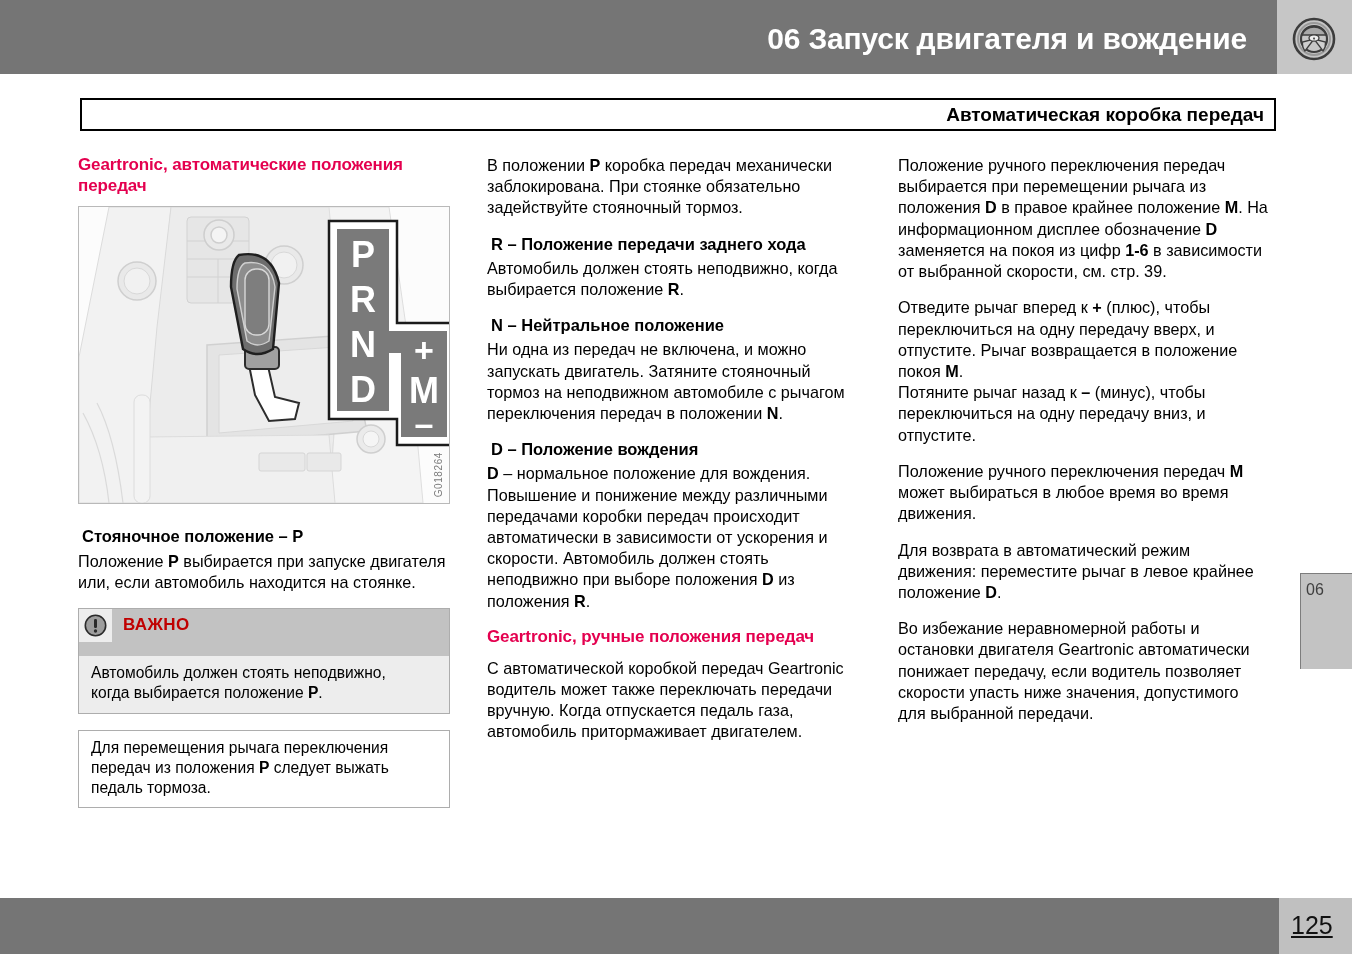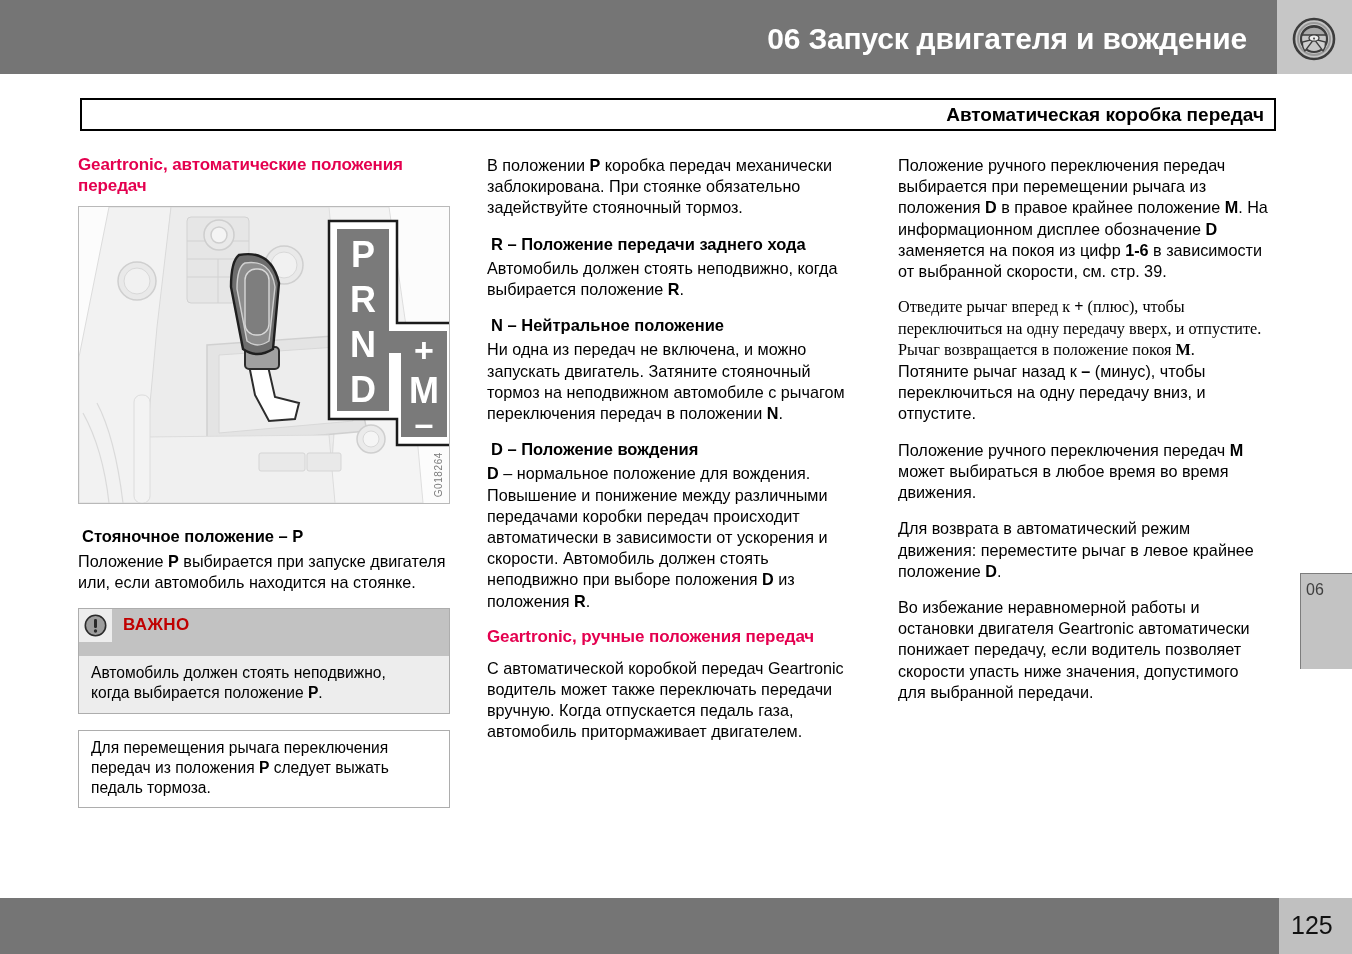"Отведите рычаг вперед к +" p.nogap { font-family: Liberation Serif, serif -> none }
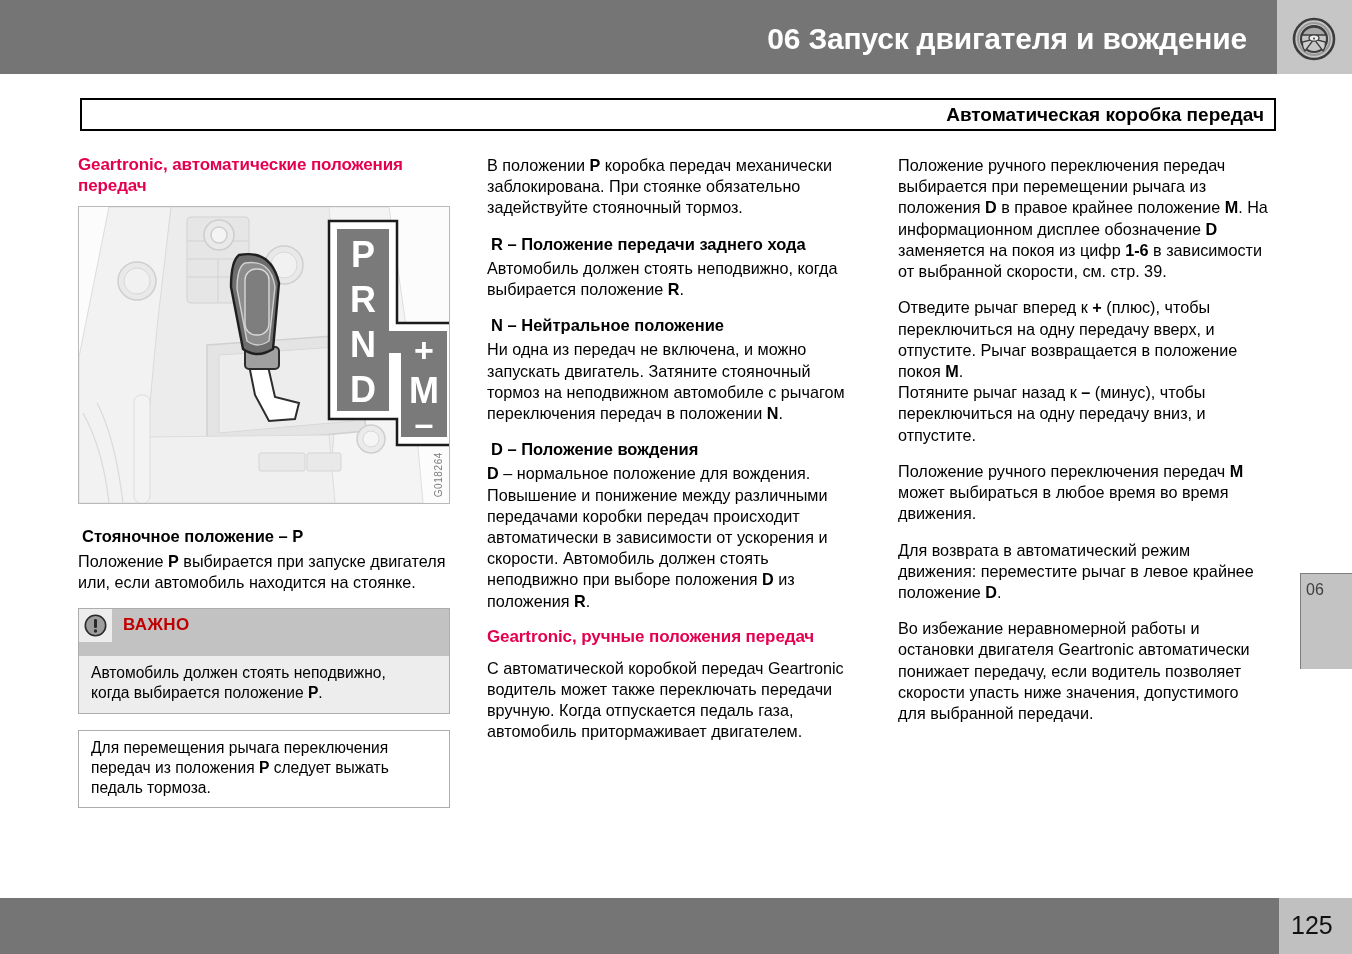"125" .footer-page span { text-decoration: none -> underline }
